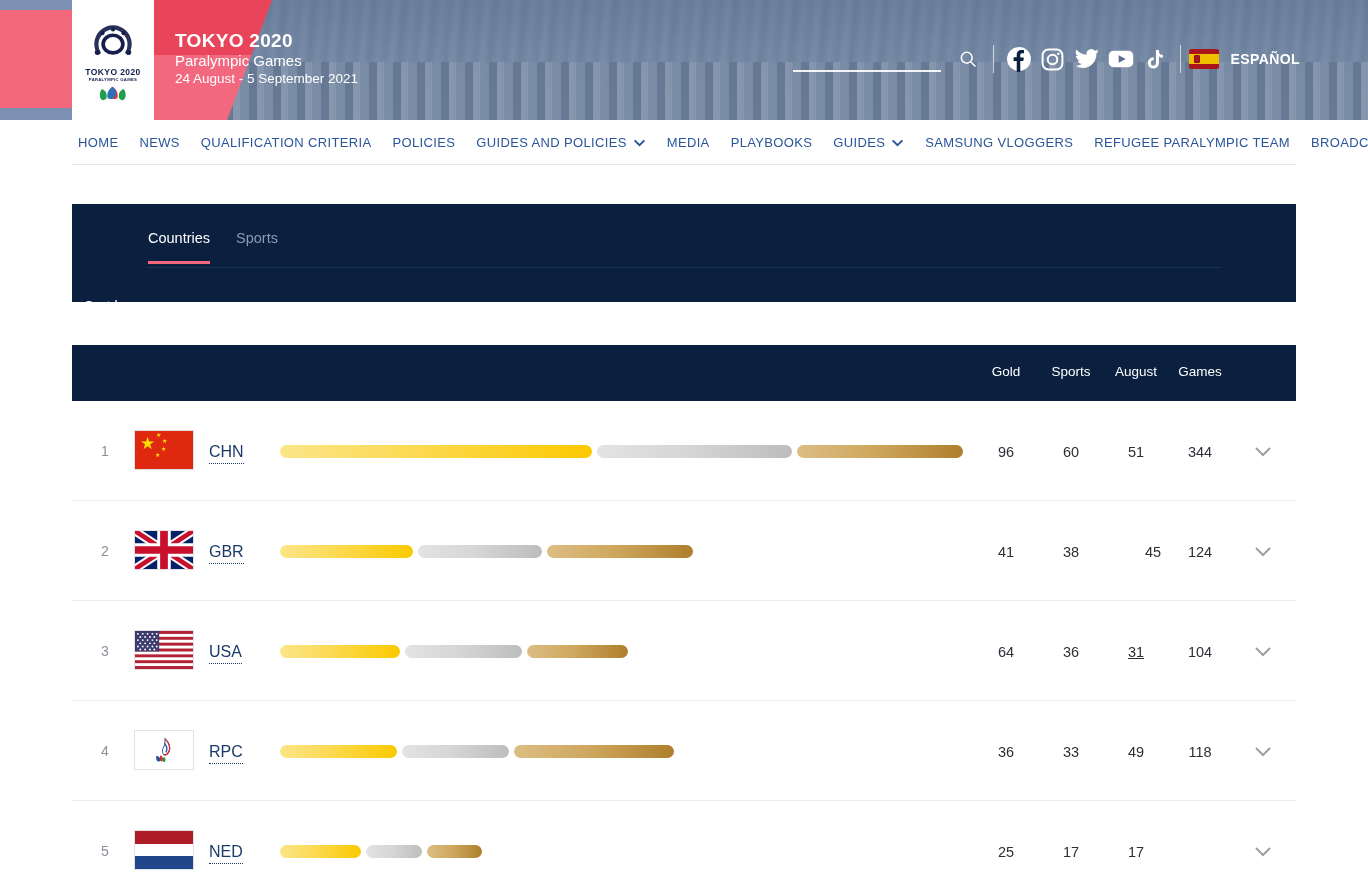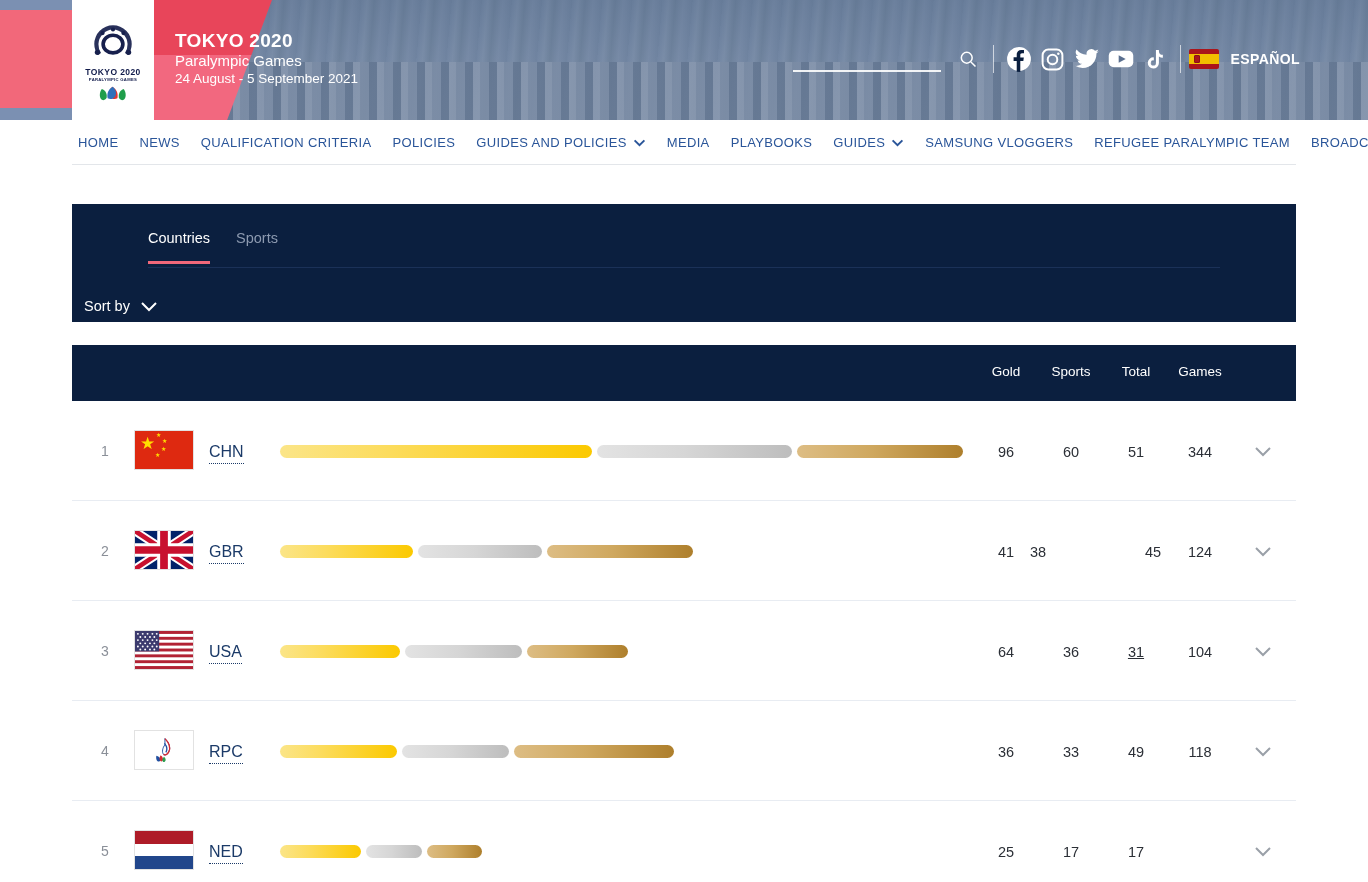"Countries" .panel { height: 118px -> 98px }
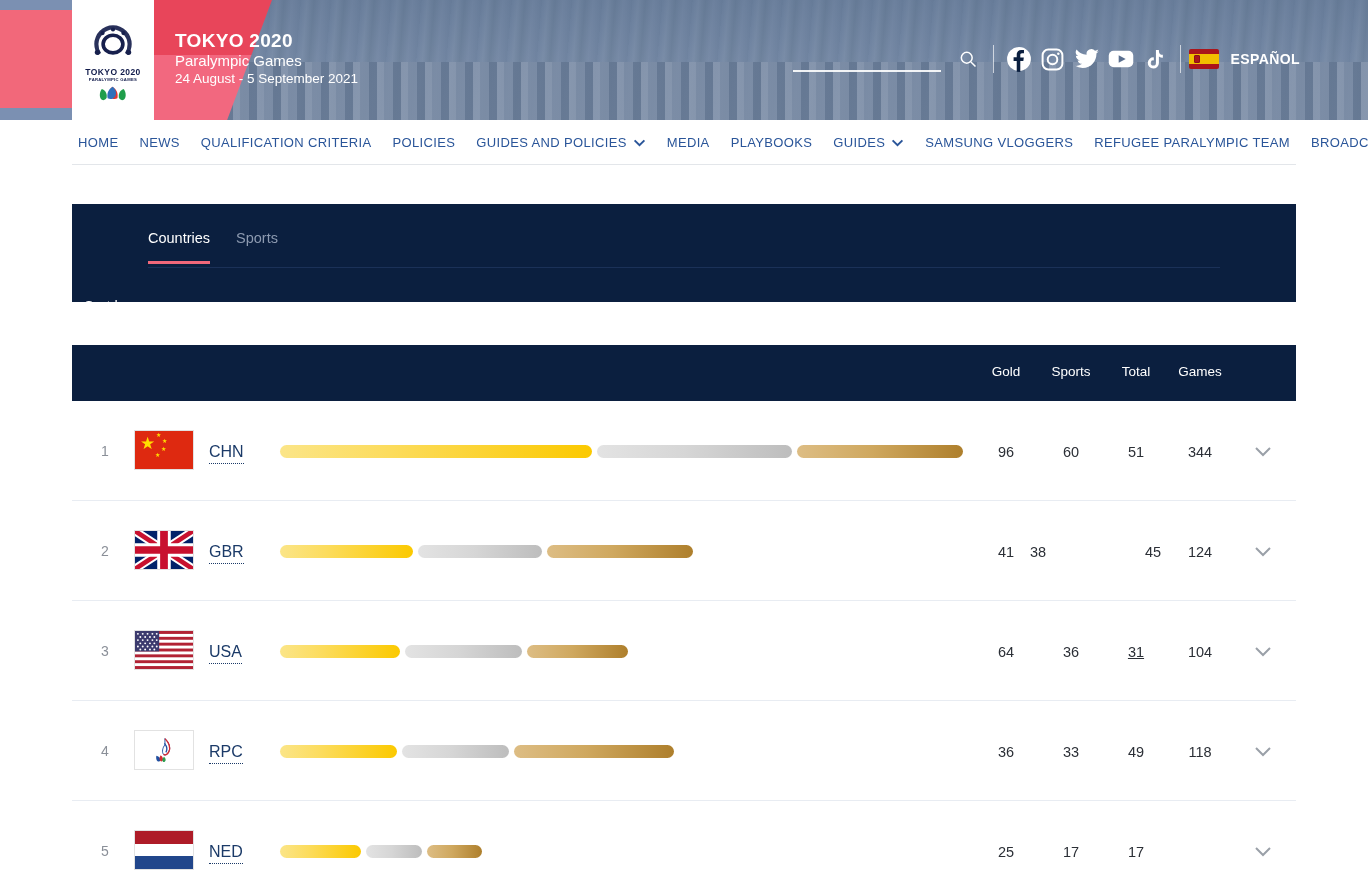"Total" div.th { text: Total -> August }
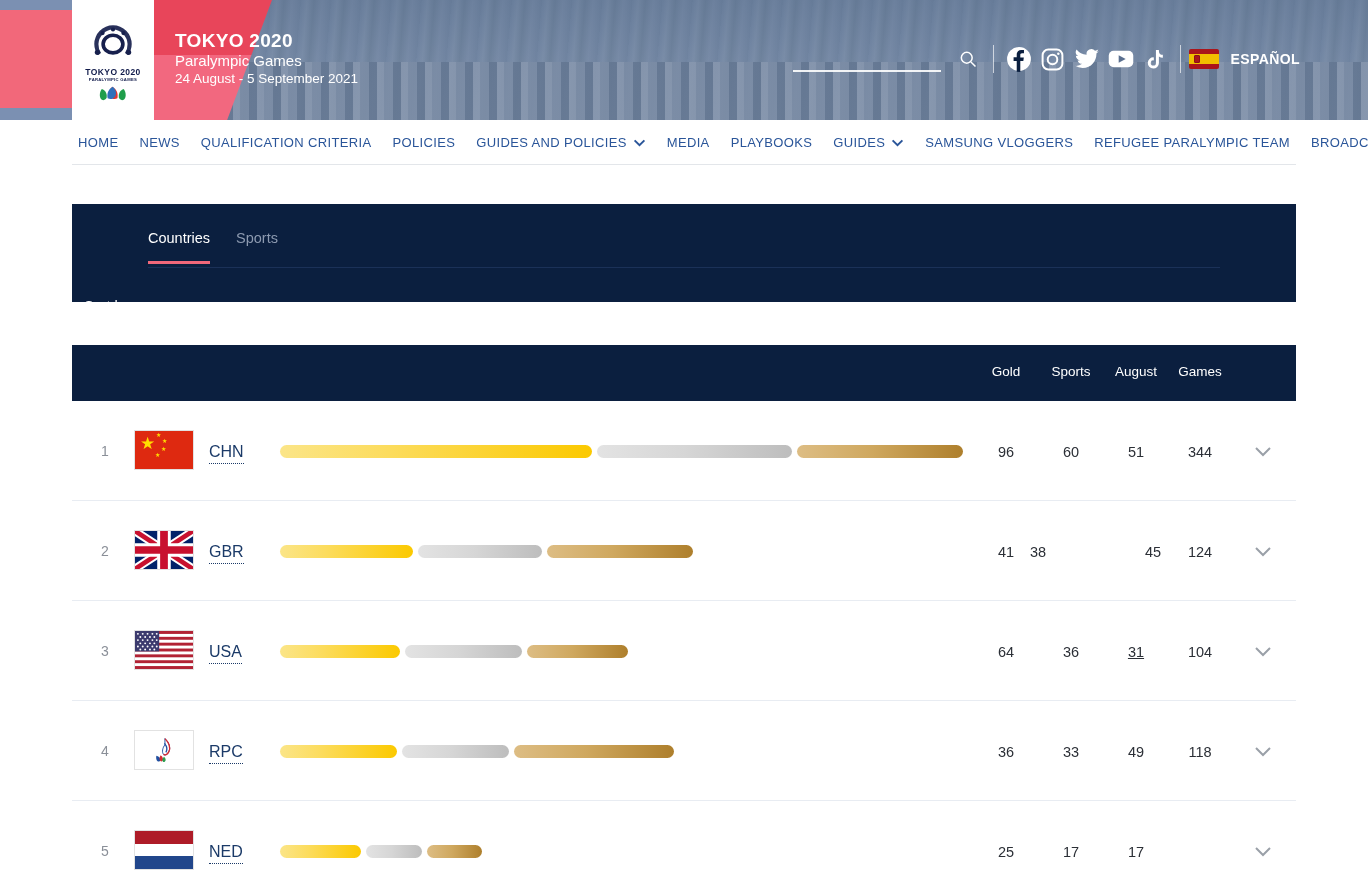"38" div.num { left: 926px -> 959px }
